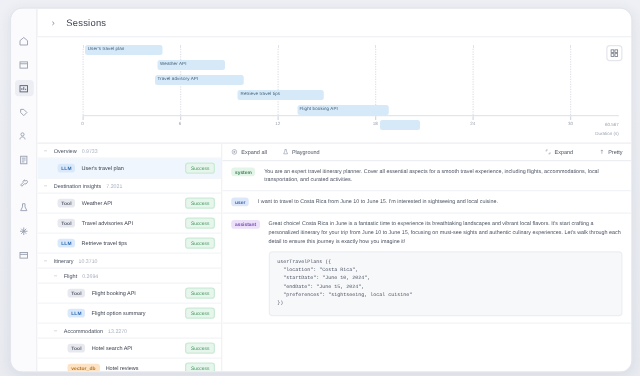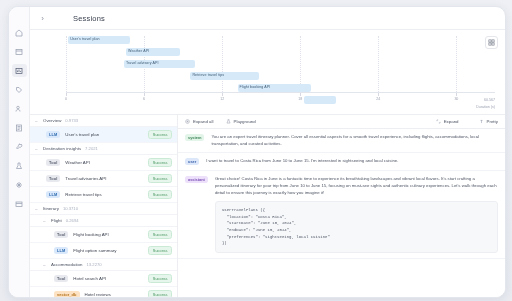"Sessions" .topbar-title { margin-left: 24px -> 4px }
